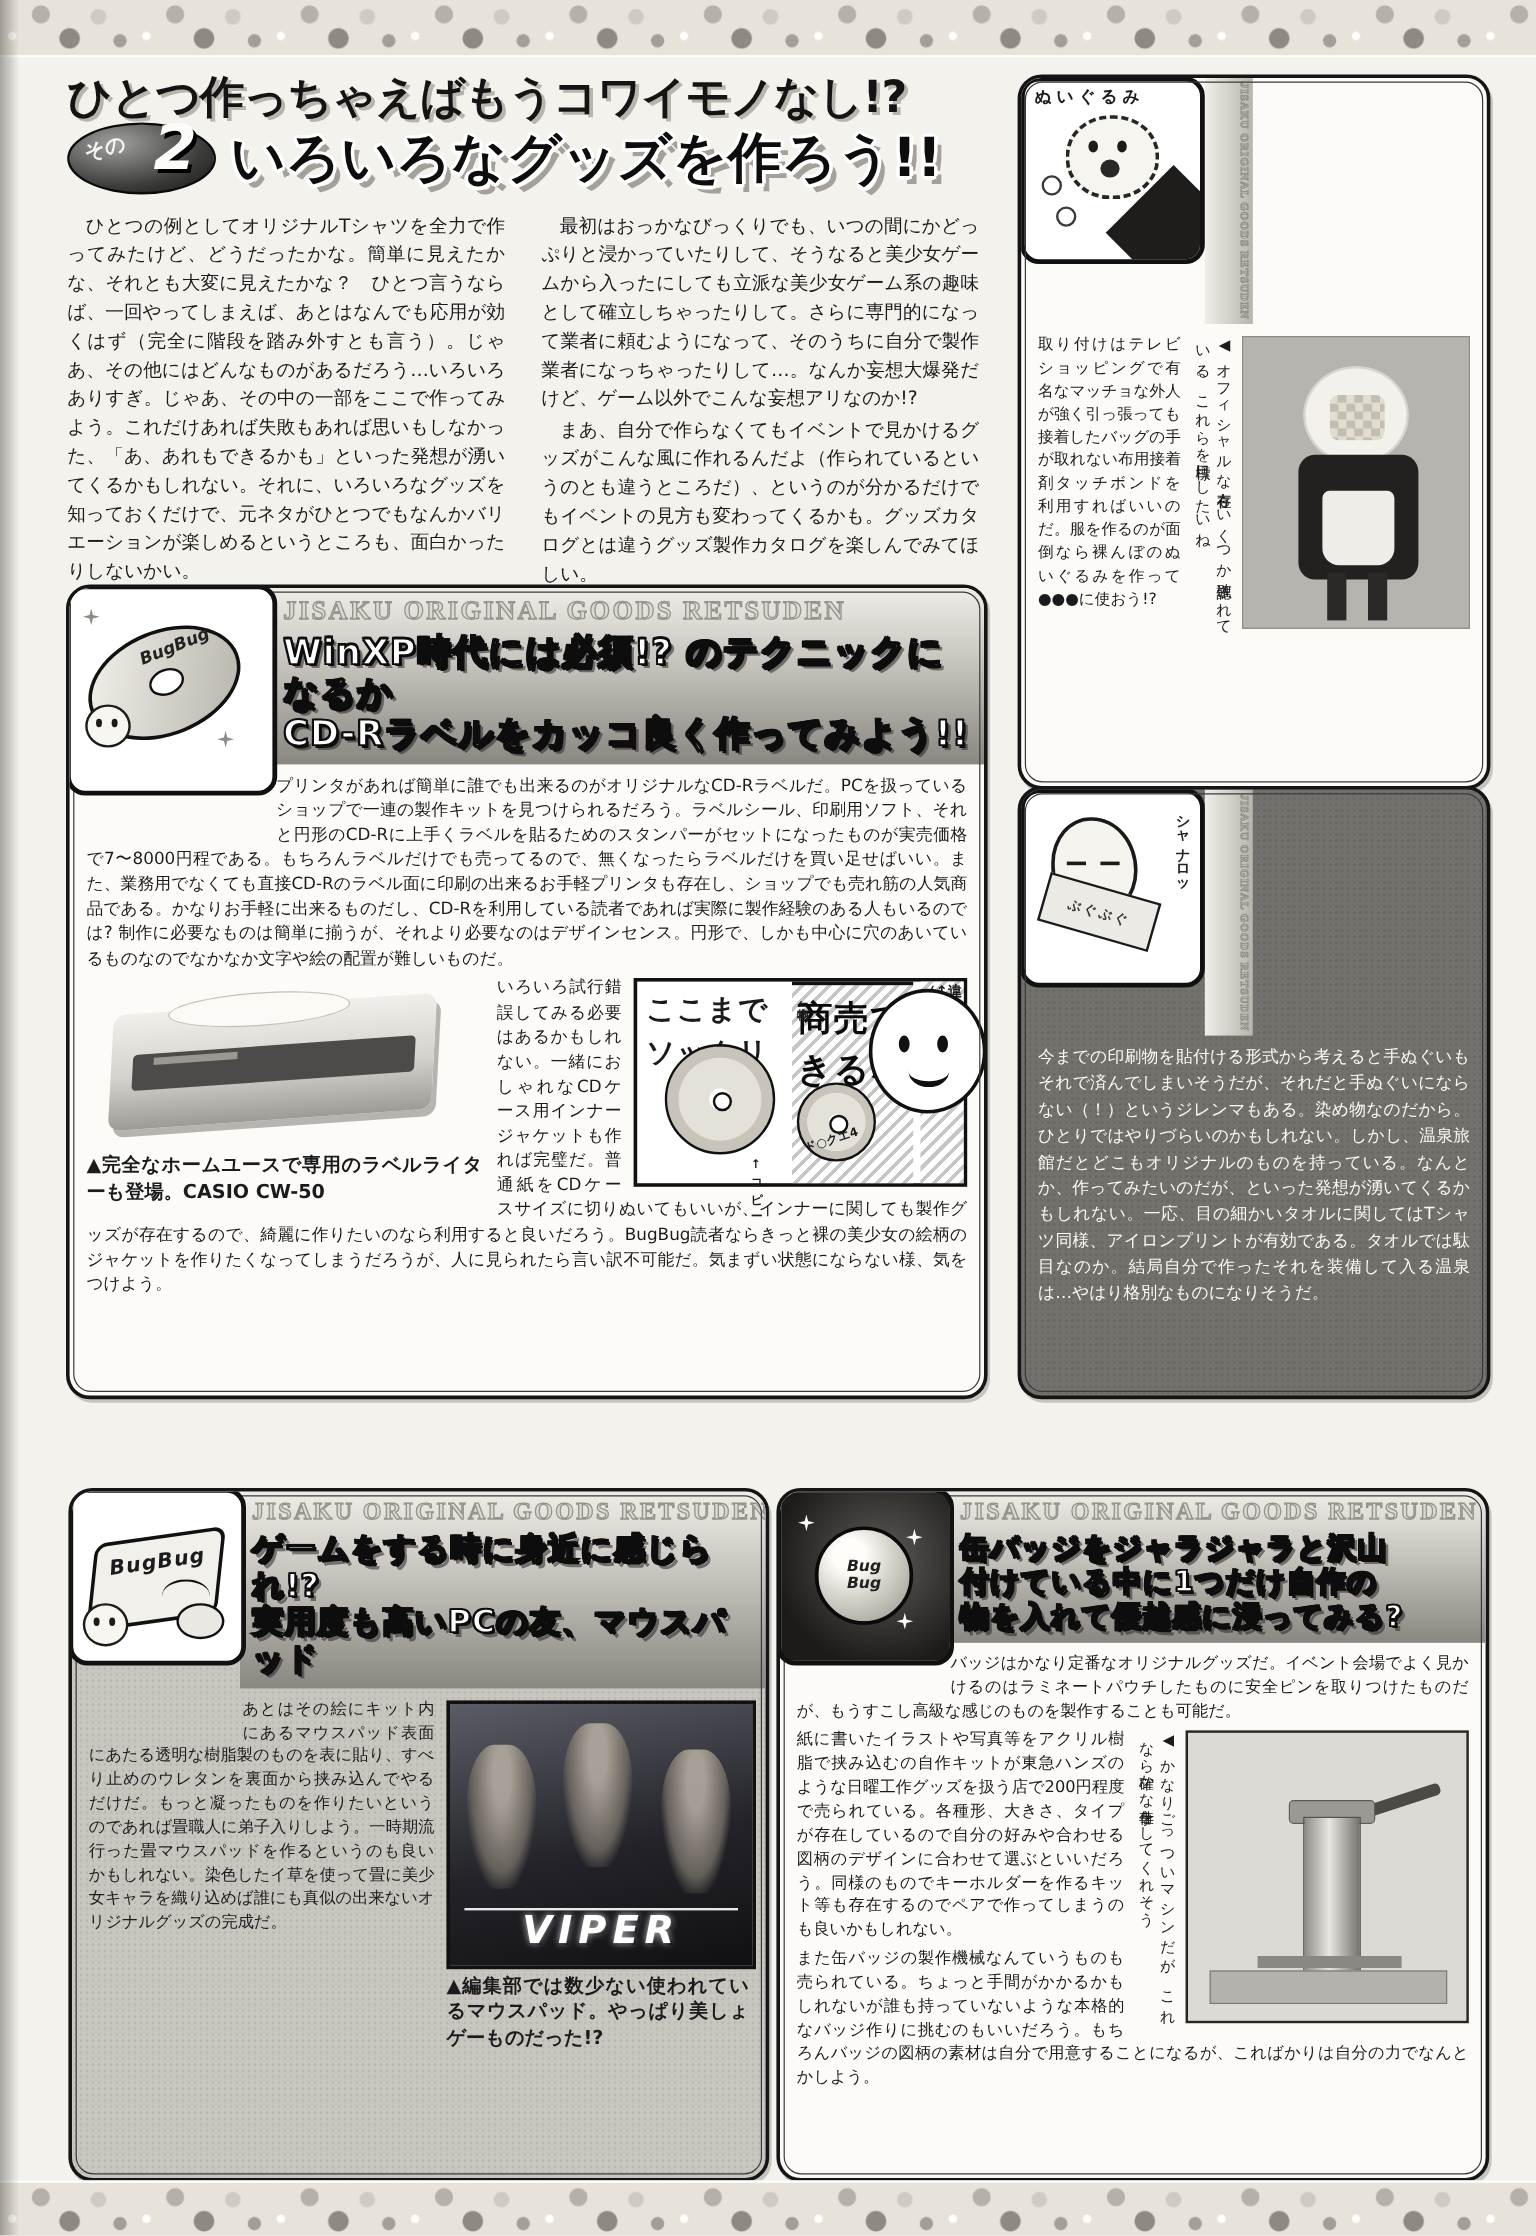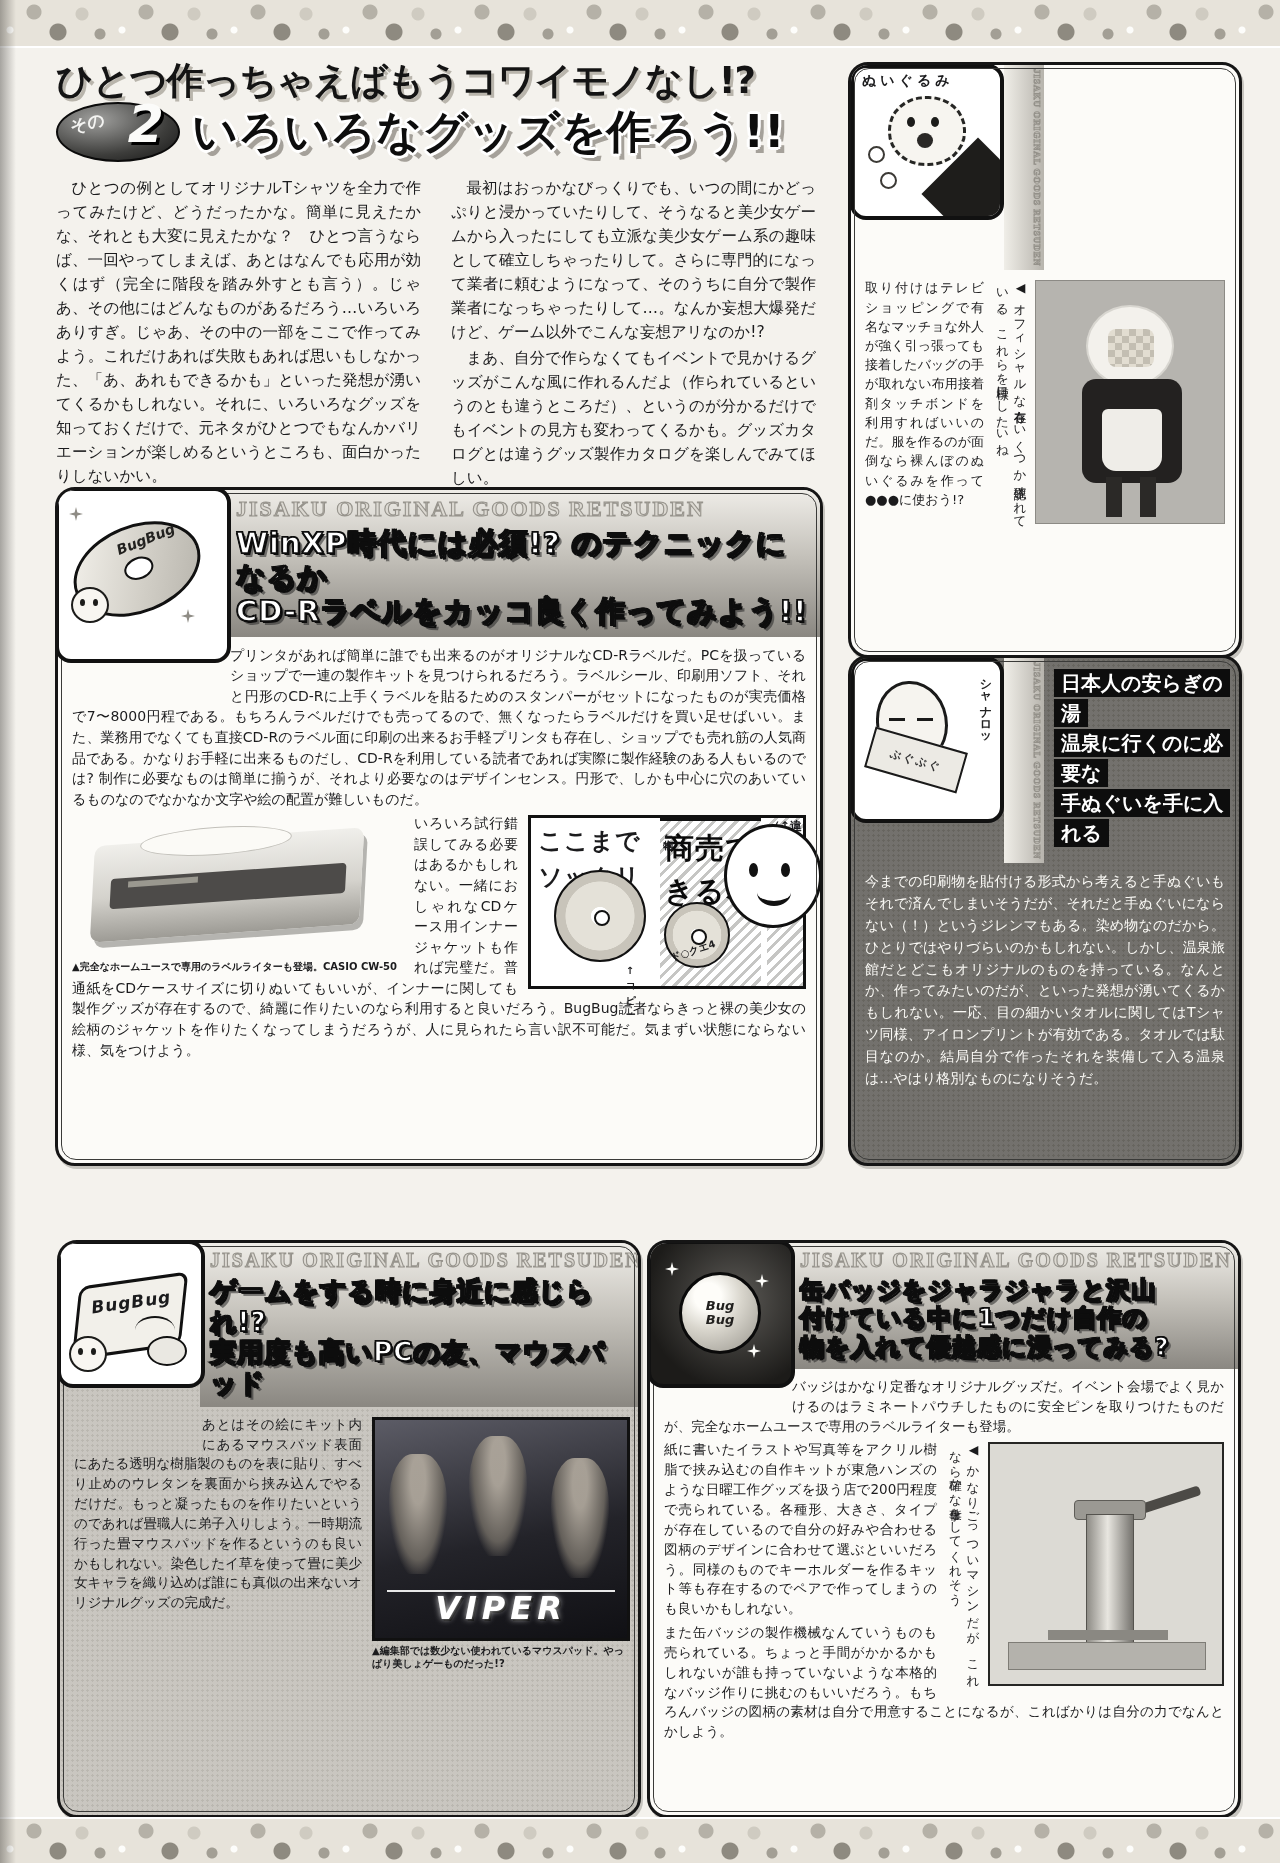"日本人の安らぎの湯" div.btitle-wrap { html: <div> <span>日本人の安らぎの湯 温泉に行くのに必要な 手ぬぐいを手に入れる</span> </div> -> none }
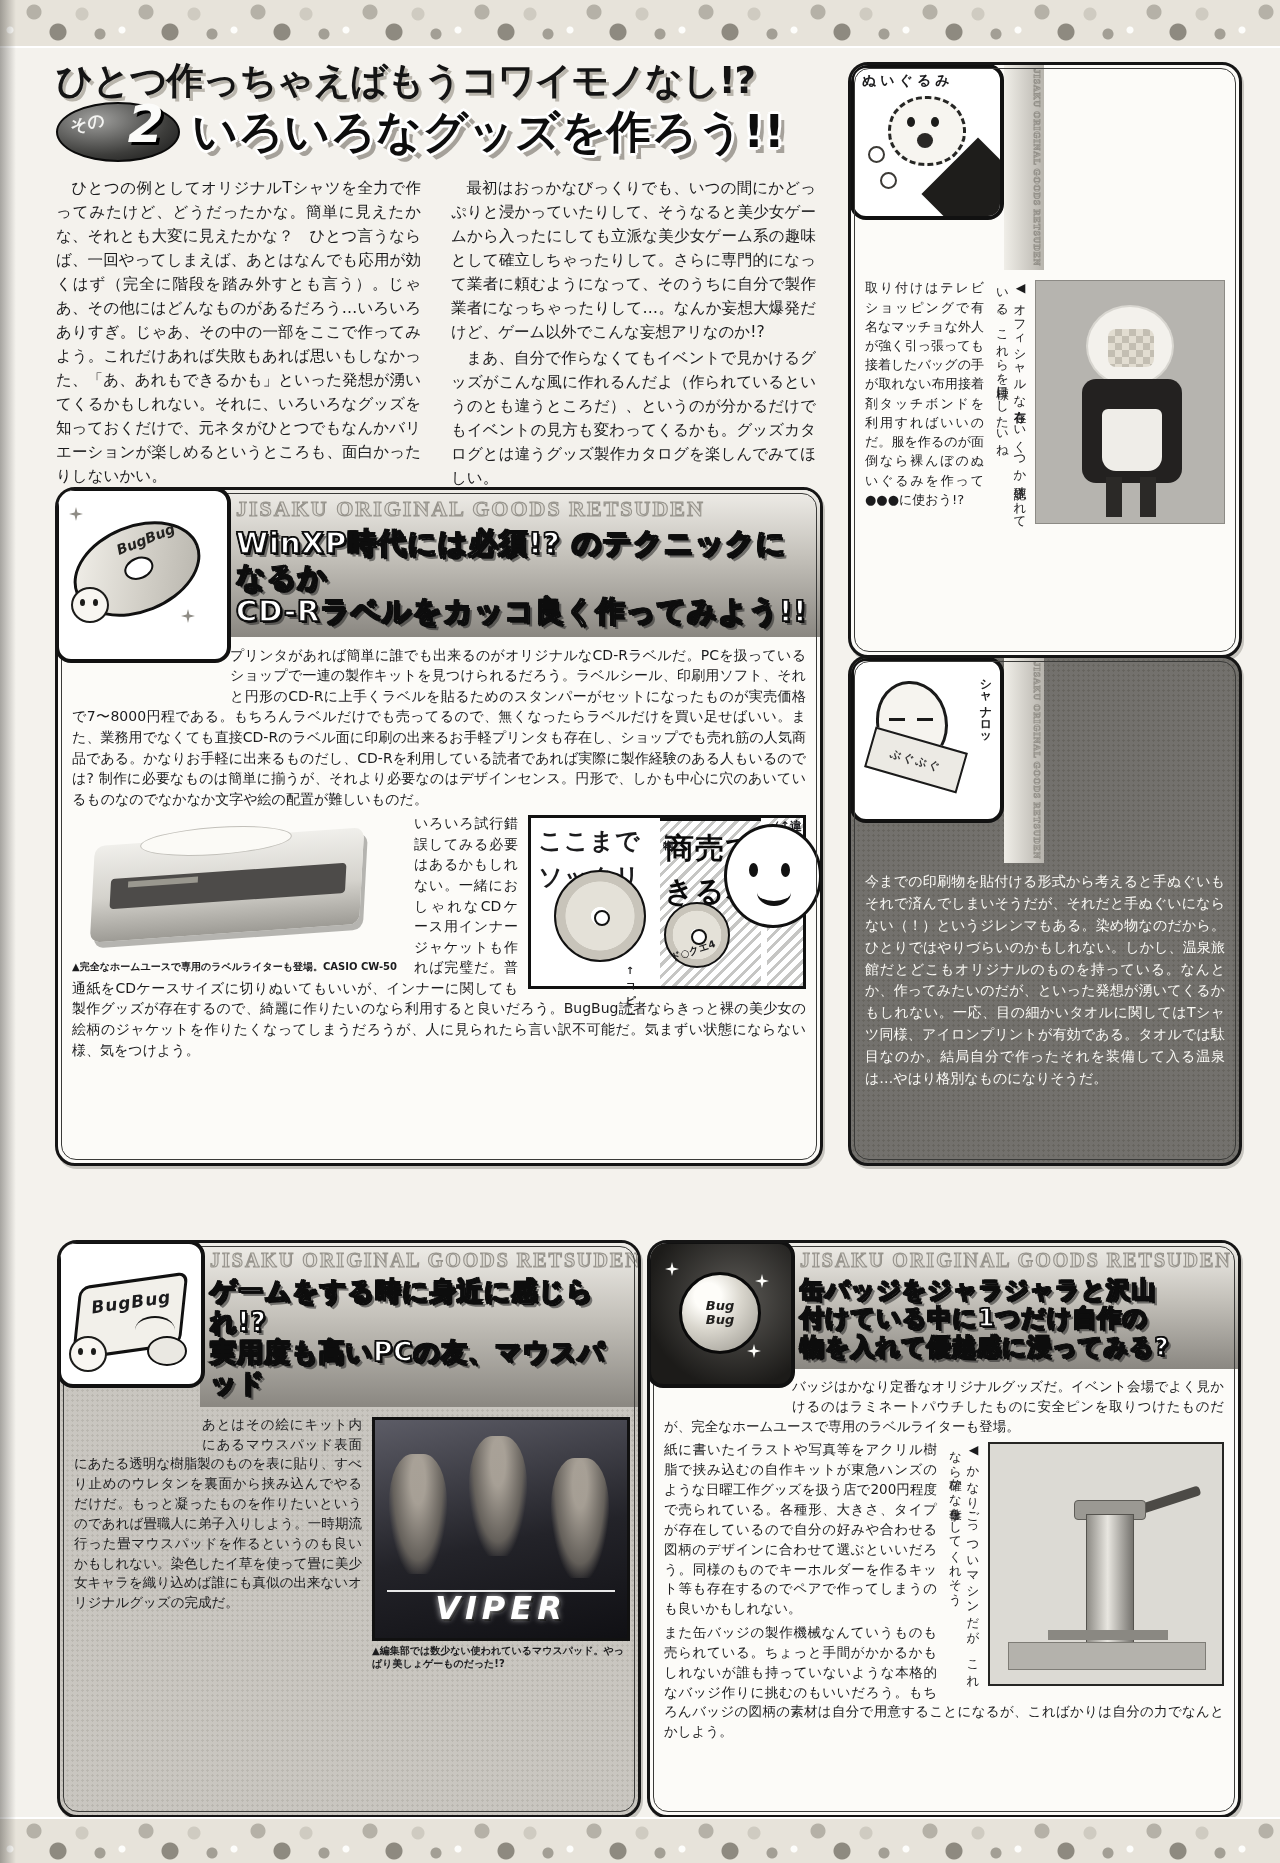"▲完全なホームユースで専用のラベルライターも登場。CASIO CW-50" .cap { font-size: 10px -> 16px }
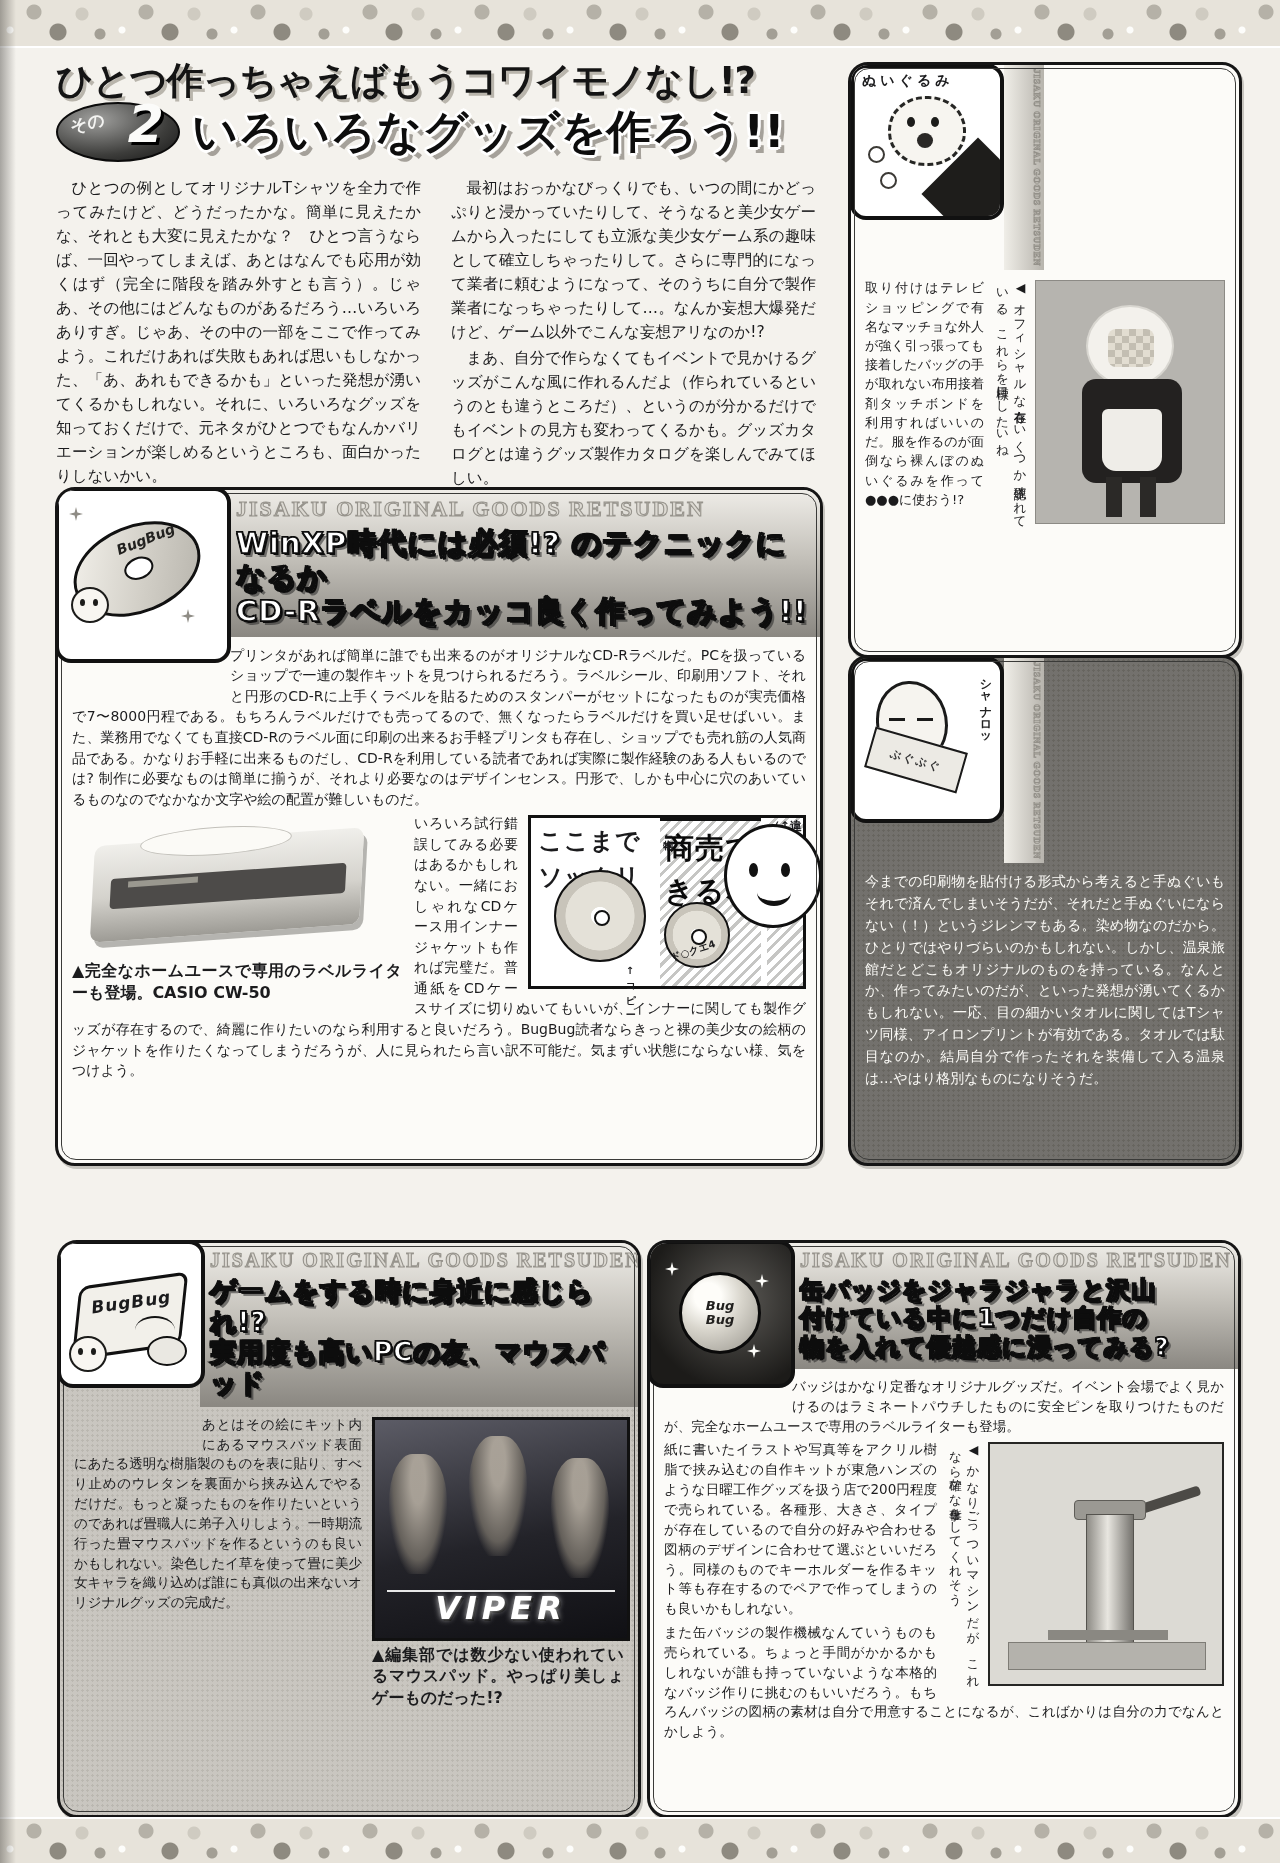"バッジはかなり定番なオリジナルグッズだ。イベント会場でよく見かけるのはラミネート" p { text: 完全なホームユースで専用のラベルライターも登場 -> もうすこし高級な感じのものを製作することも可能だ }
